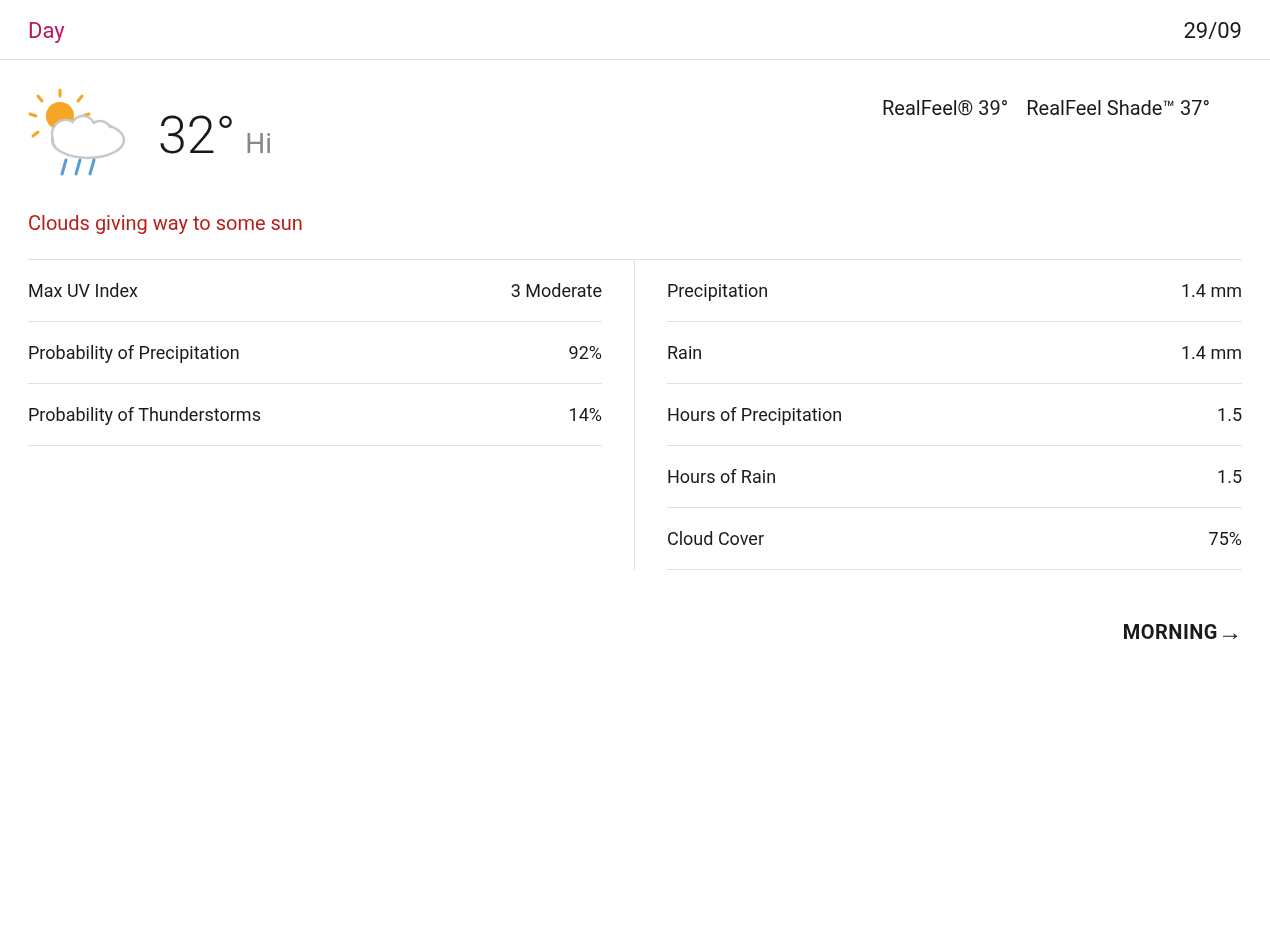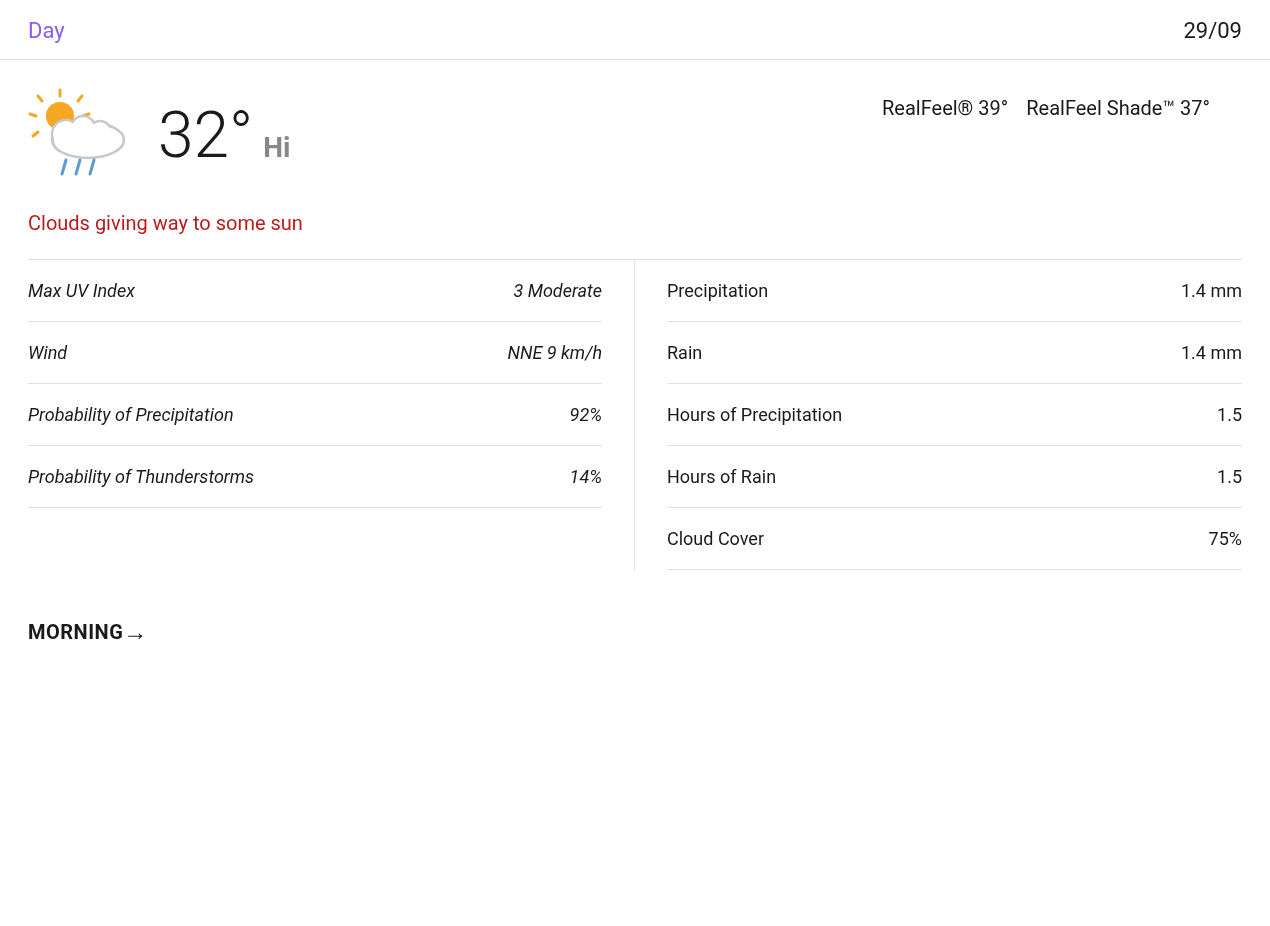"Day" .header-day { color: #8b5cf6 -> #be185d }
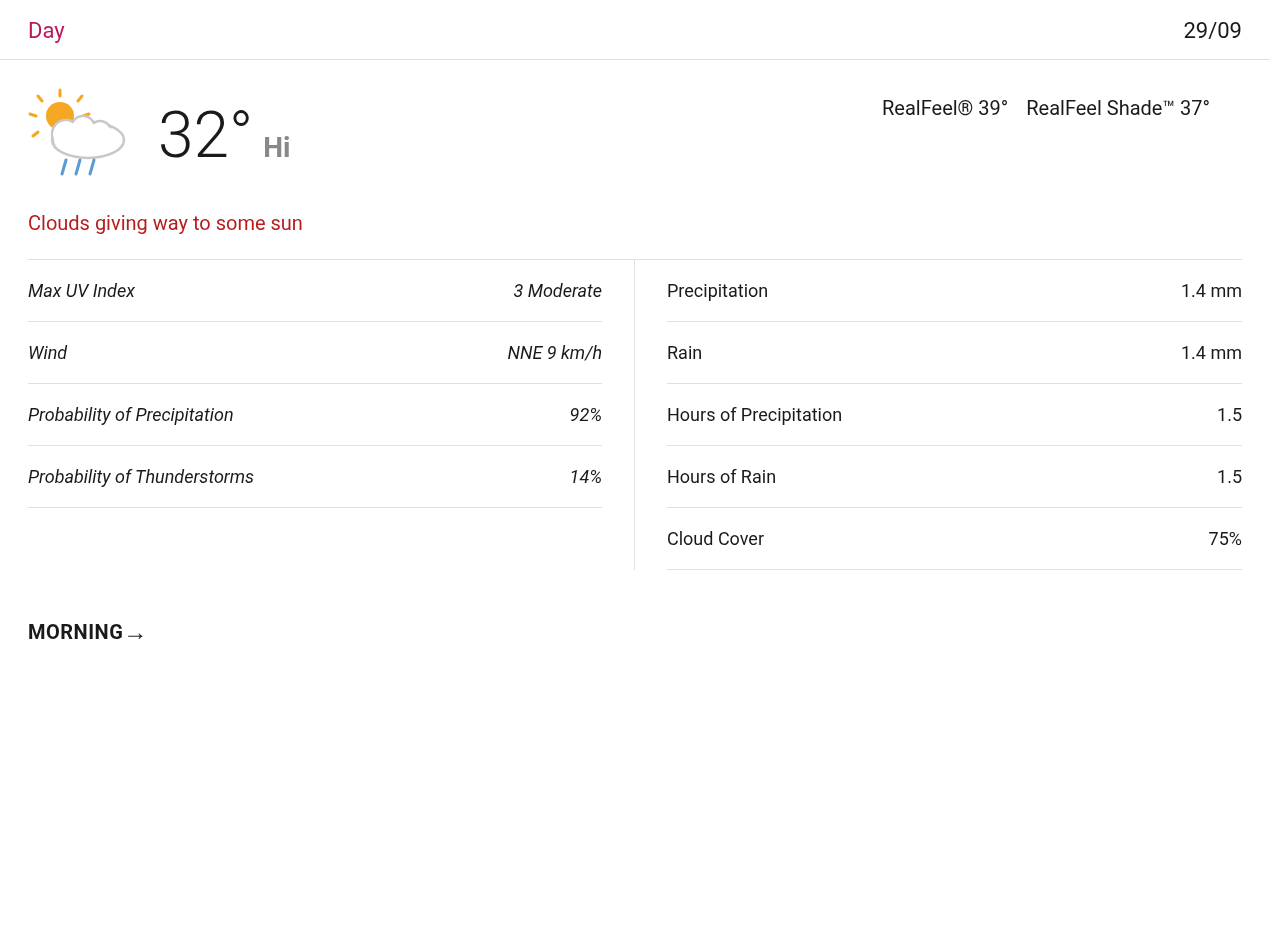"32°" .temp-value { font-size: 64px -> 52px }
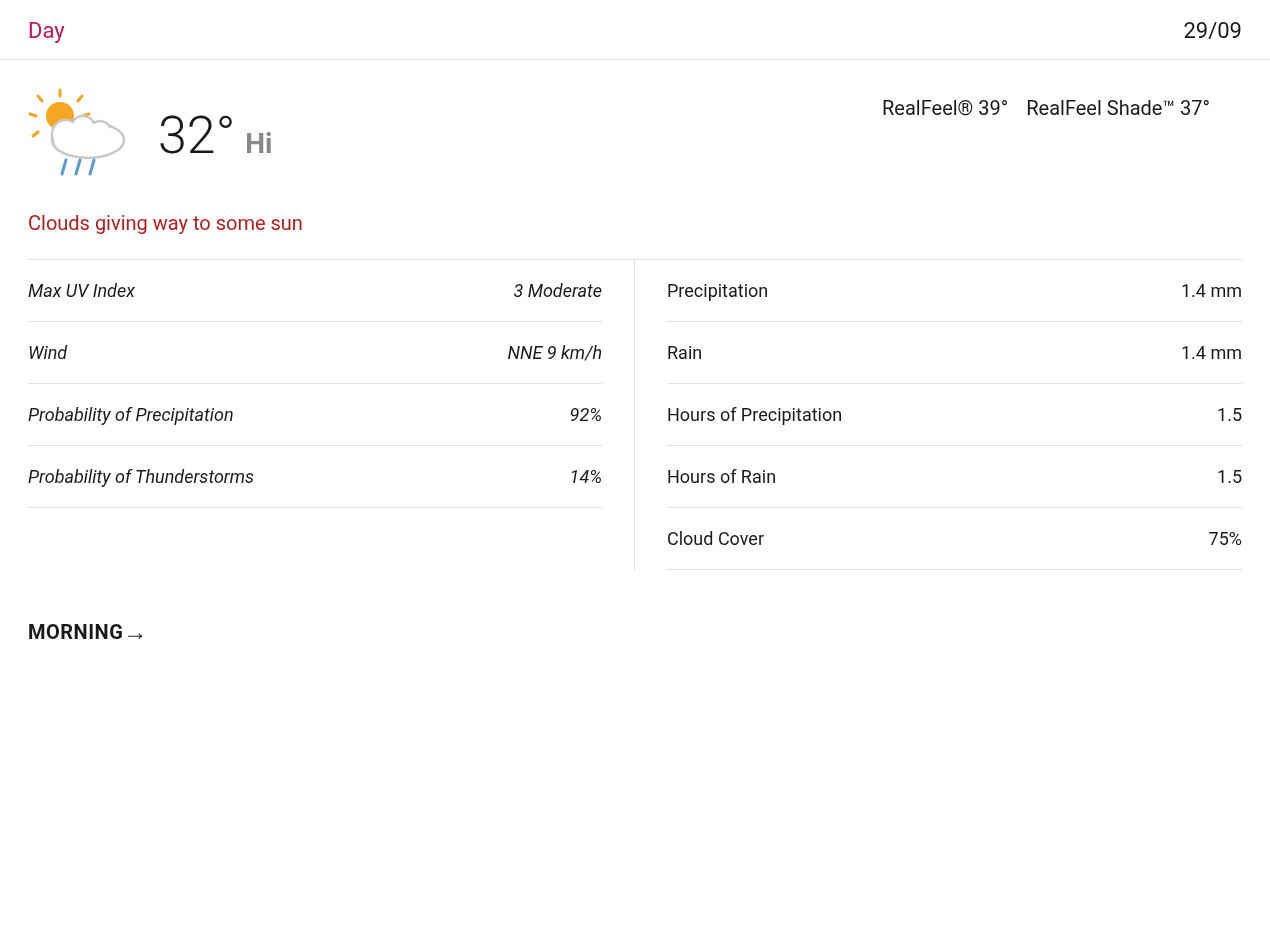"Hi" .temp-label { font-weight: 700 -> 400 }
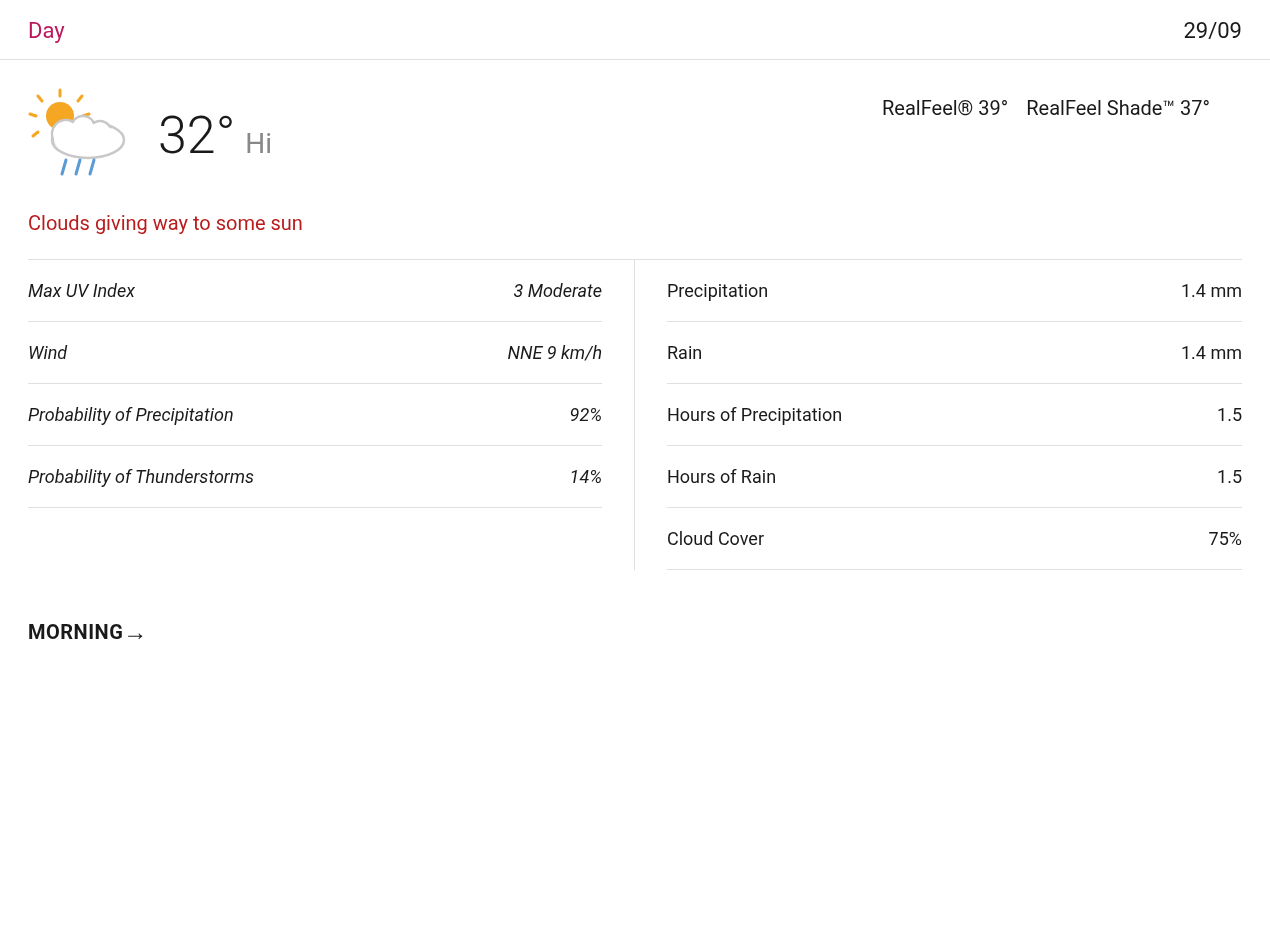"Max UV Index" .stats-left { font-style: italic -> none }
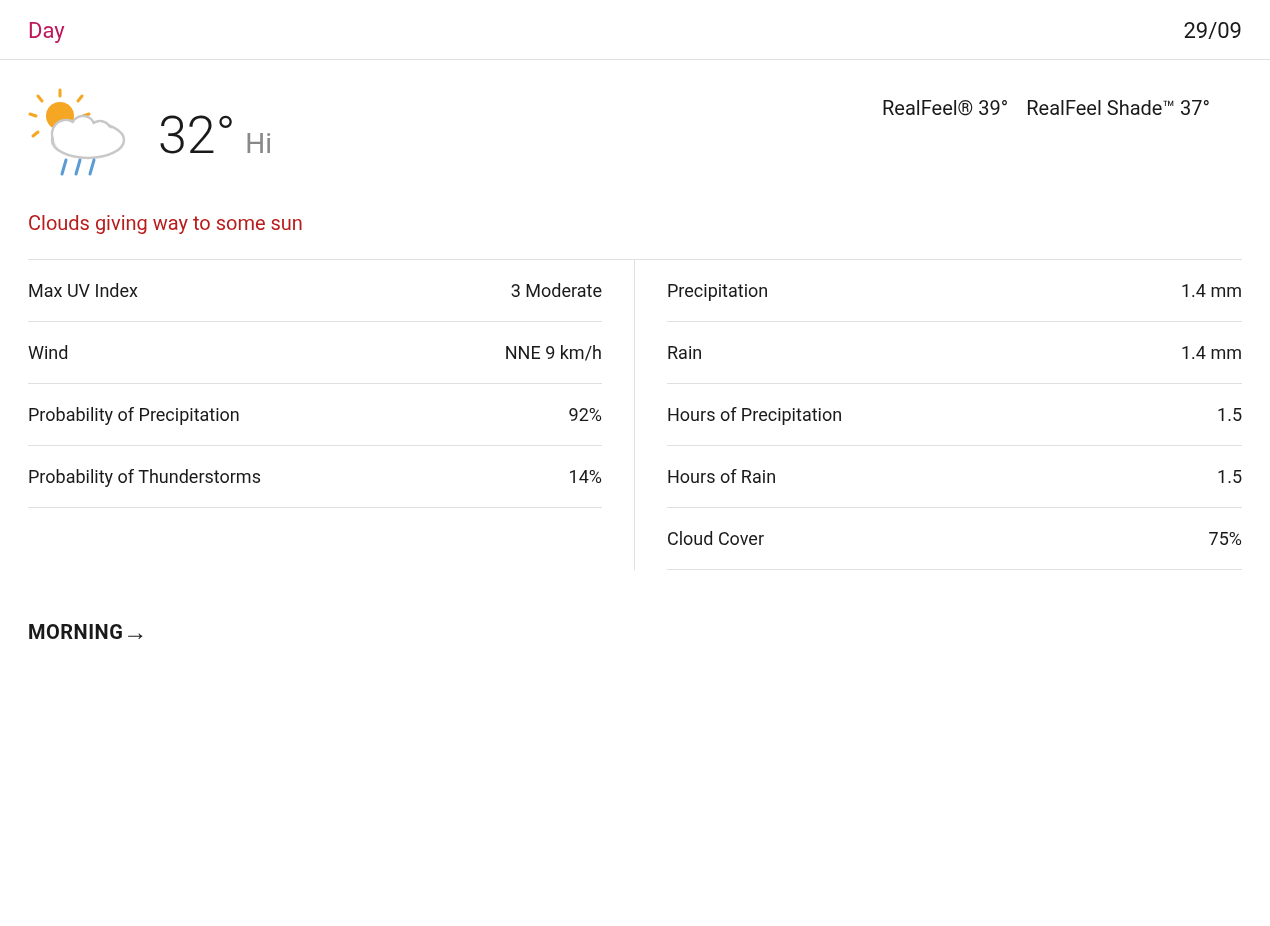"Wind" div.stat-row { html: <div> <span>Wind</span> <span>NNE 9 km/h</span> </div> -> none }
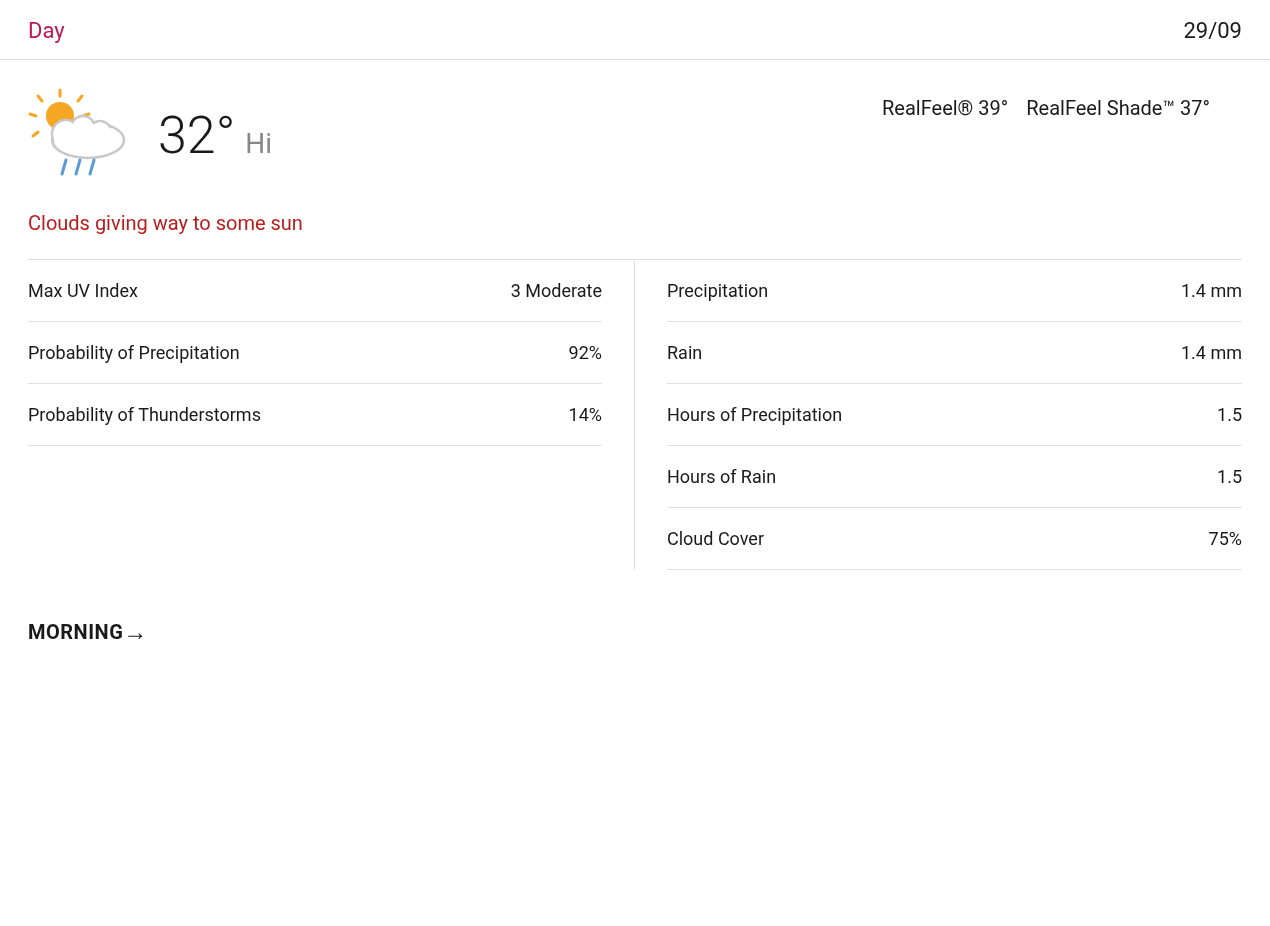"MORNING" .footer-bar { justify-content: flex-start -> flex-end }
